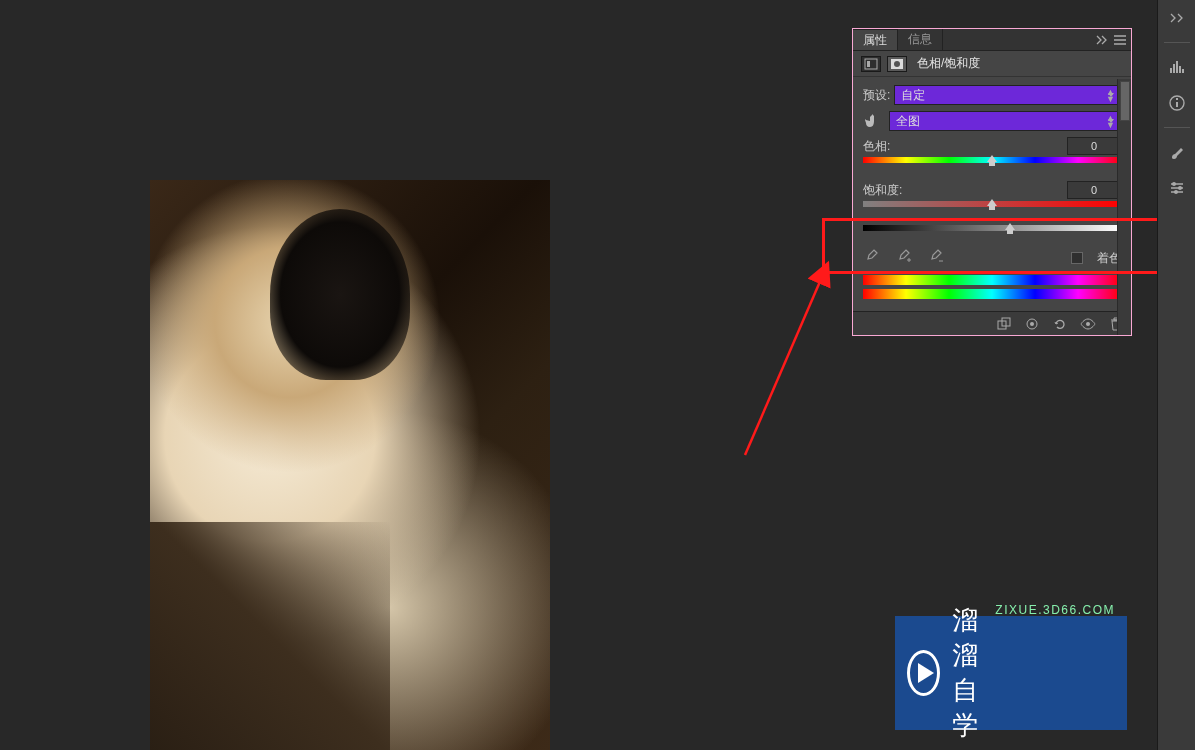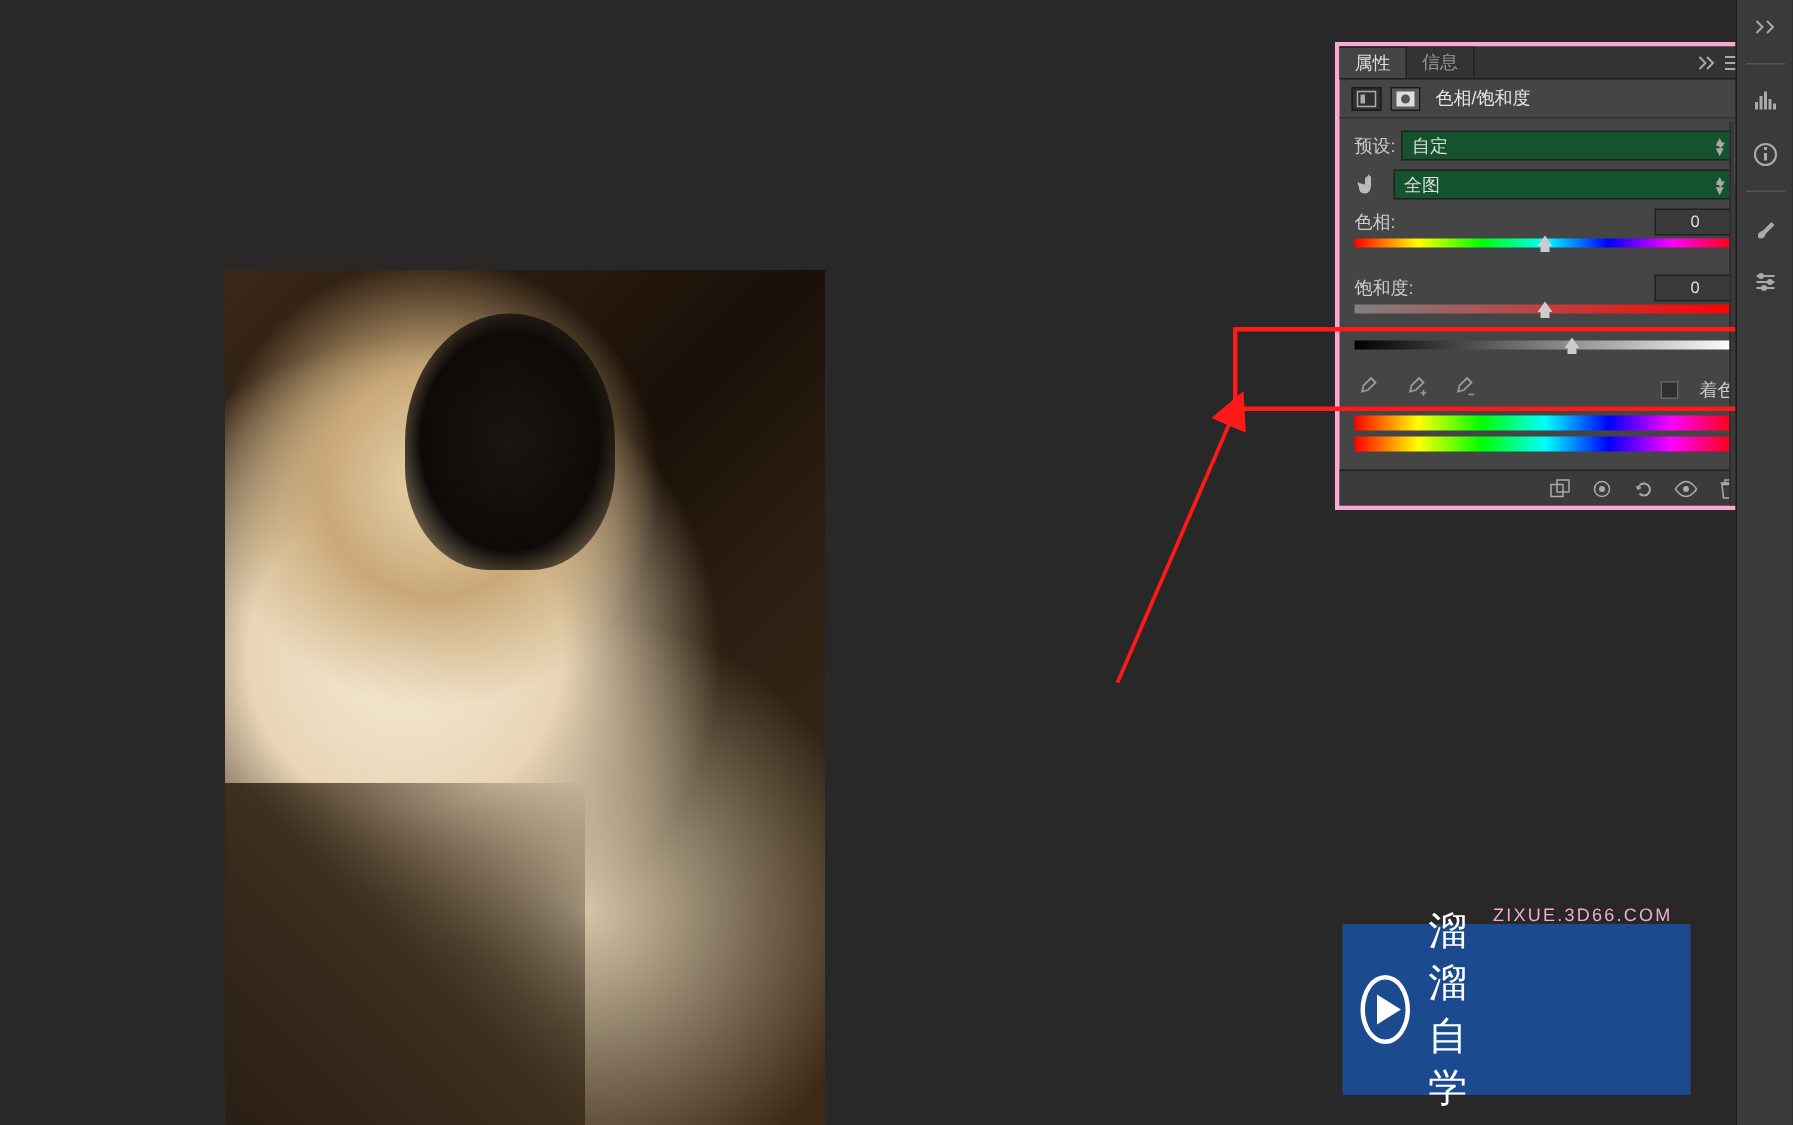"属性" .panel { border: 3px solid #f9a8d4 -> 1px solid #f9a8d4; left: 890px -> 852px }
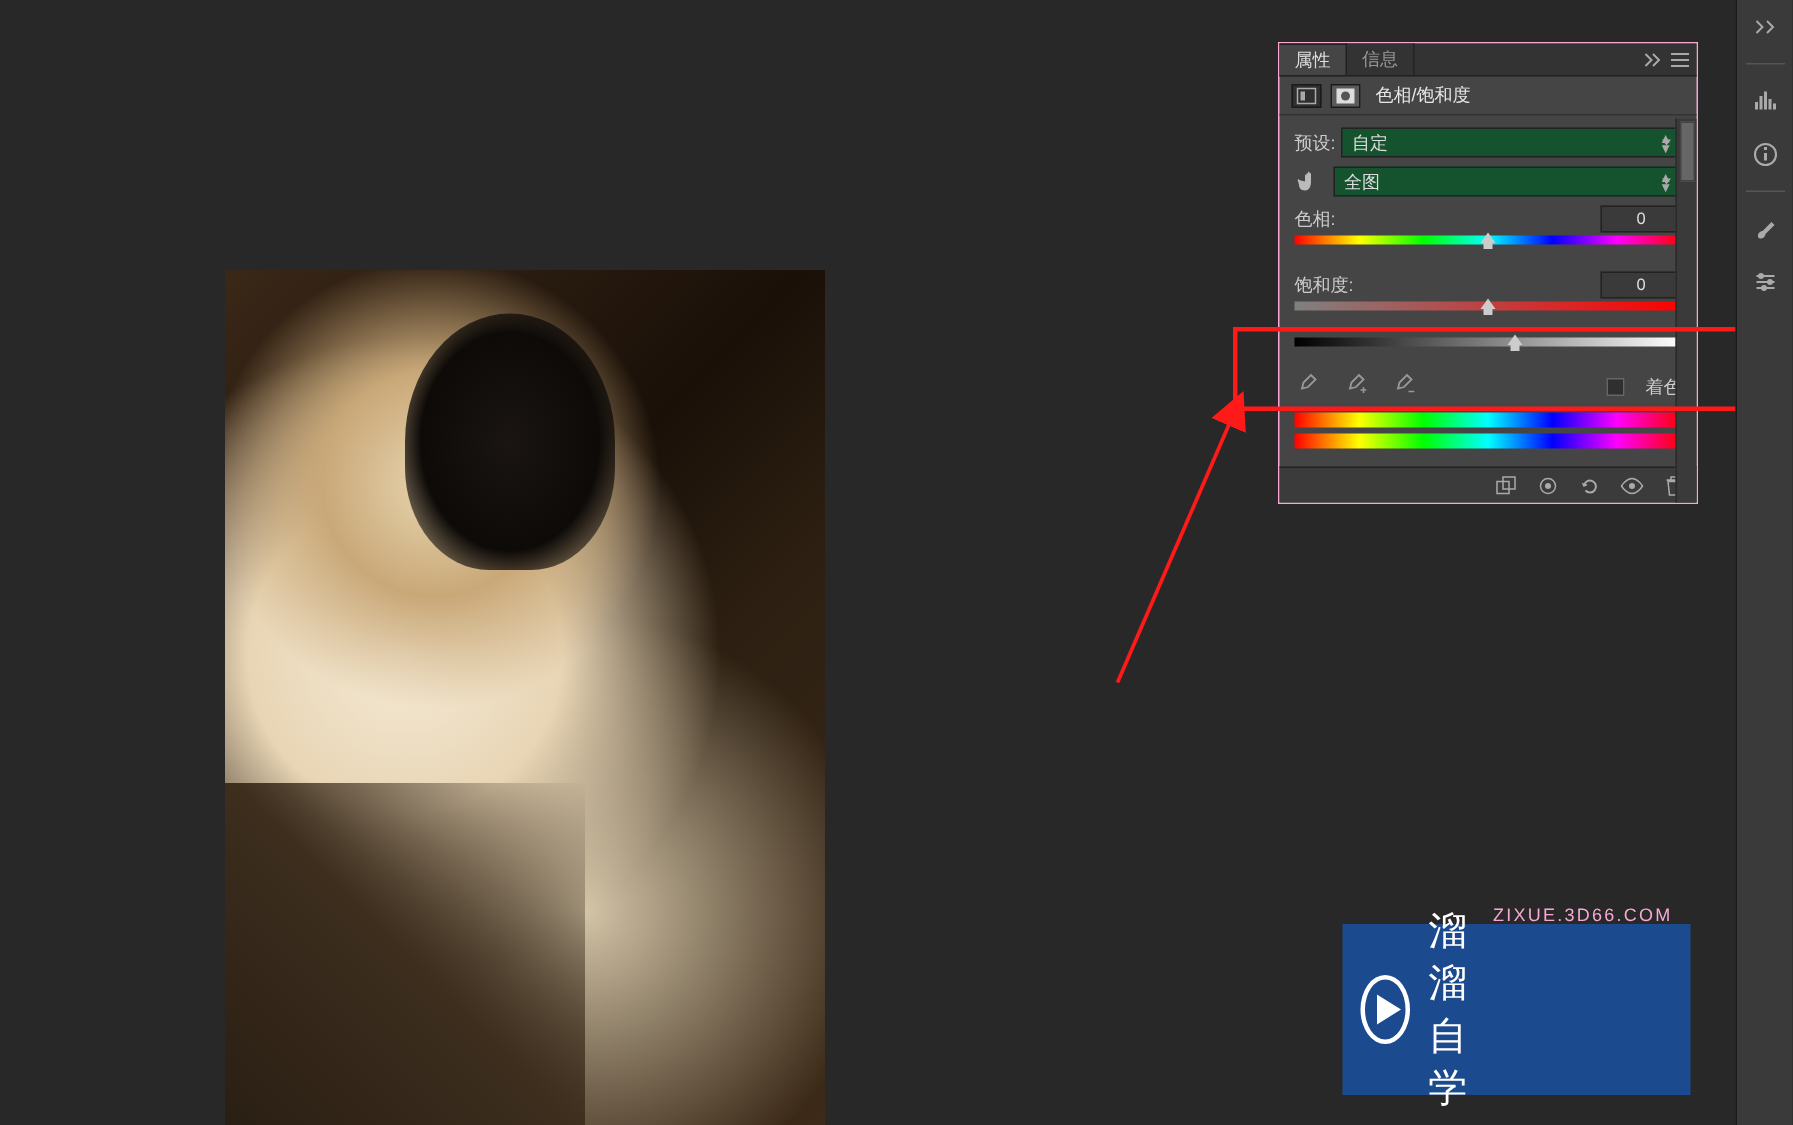"自定" .dropdown { background: #14532d -> #6d28d9 }
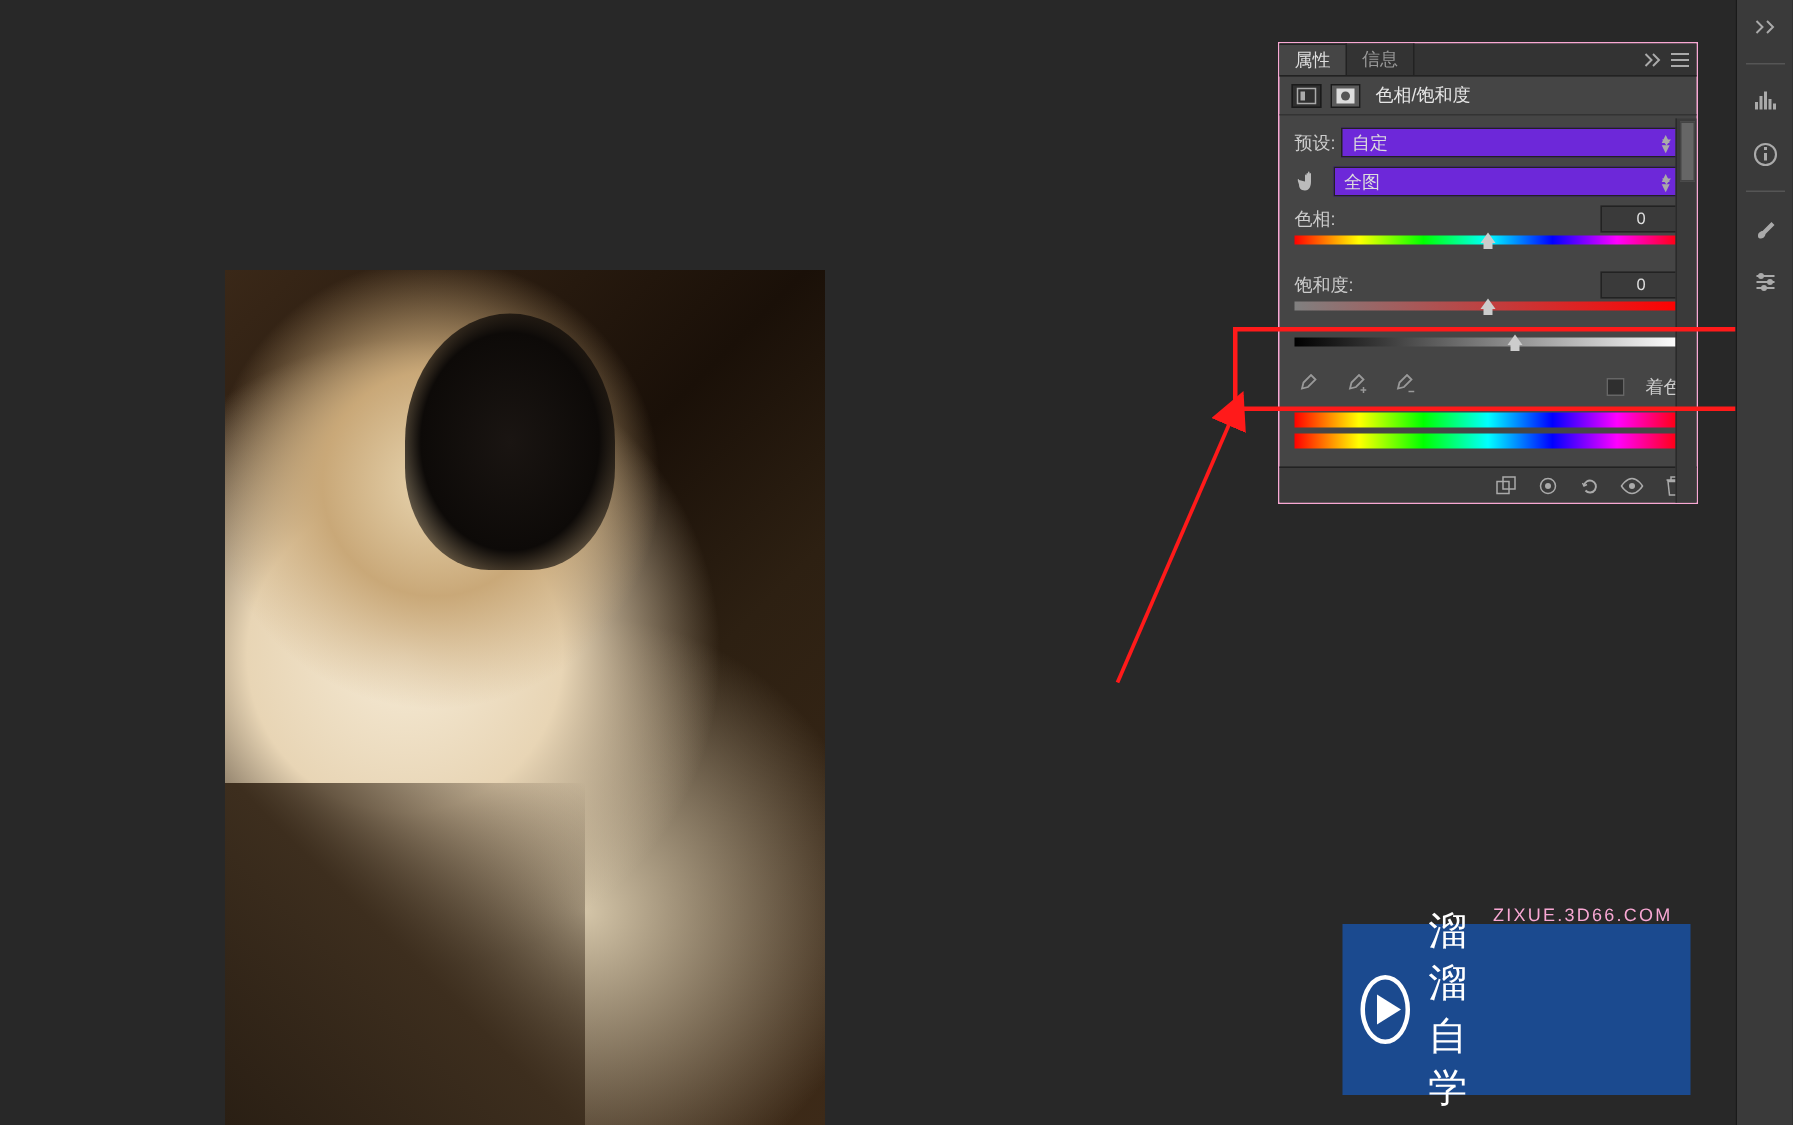"ZIXUE.3D66.COM" .wm-sub { color: #f9a8d4 -> #86efac }
